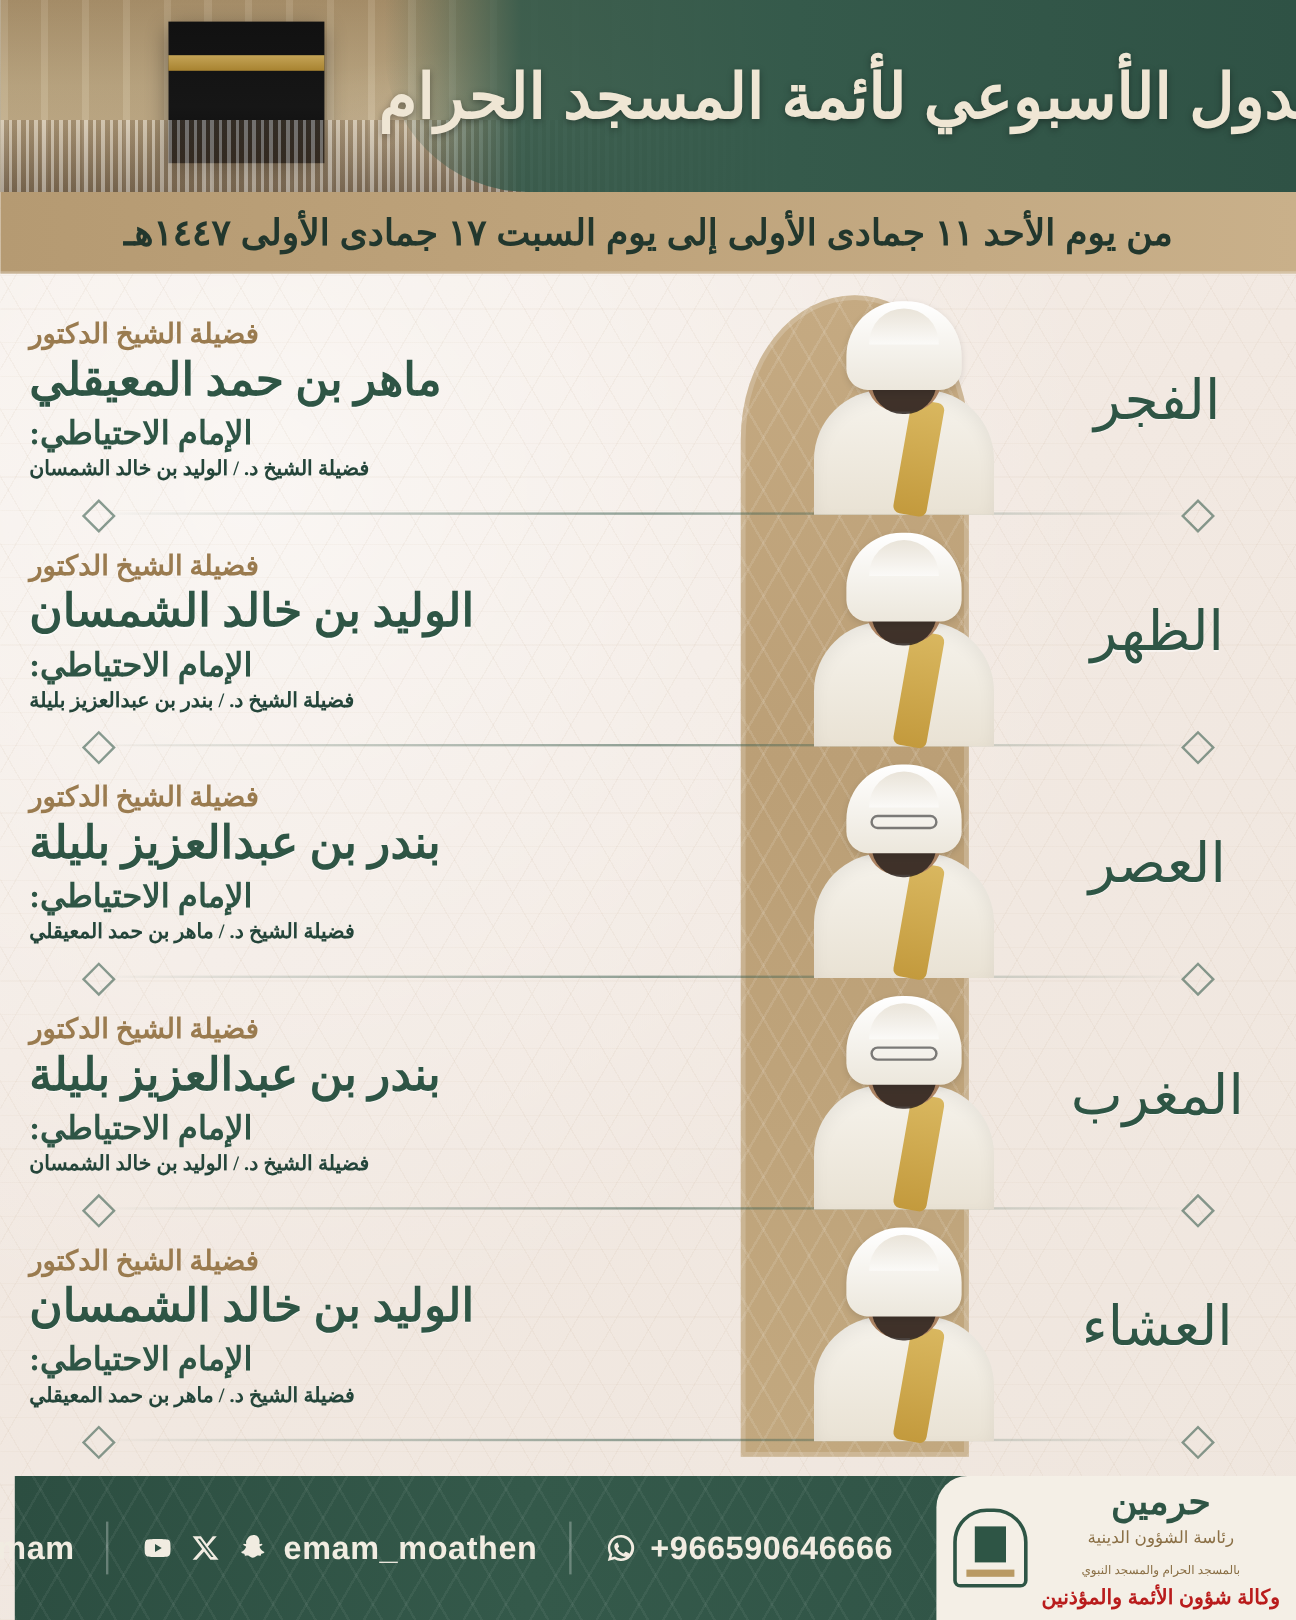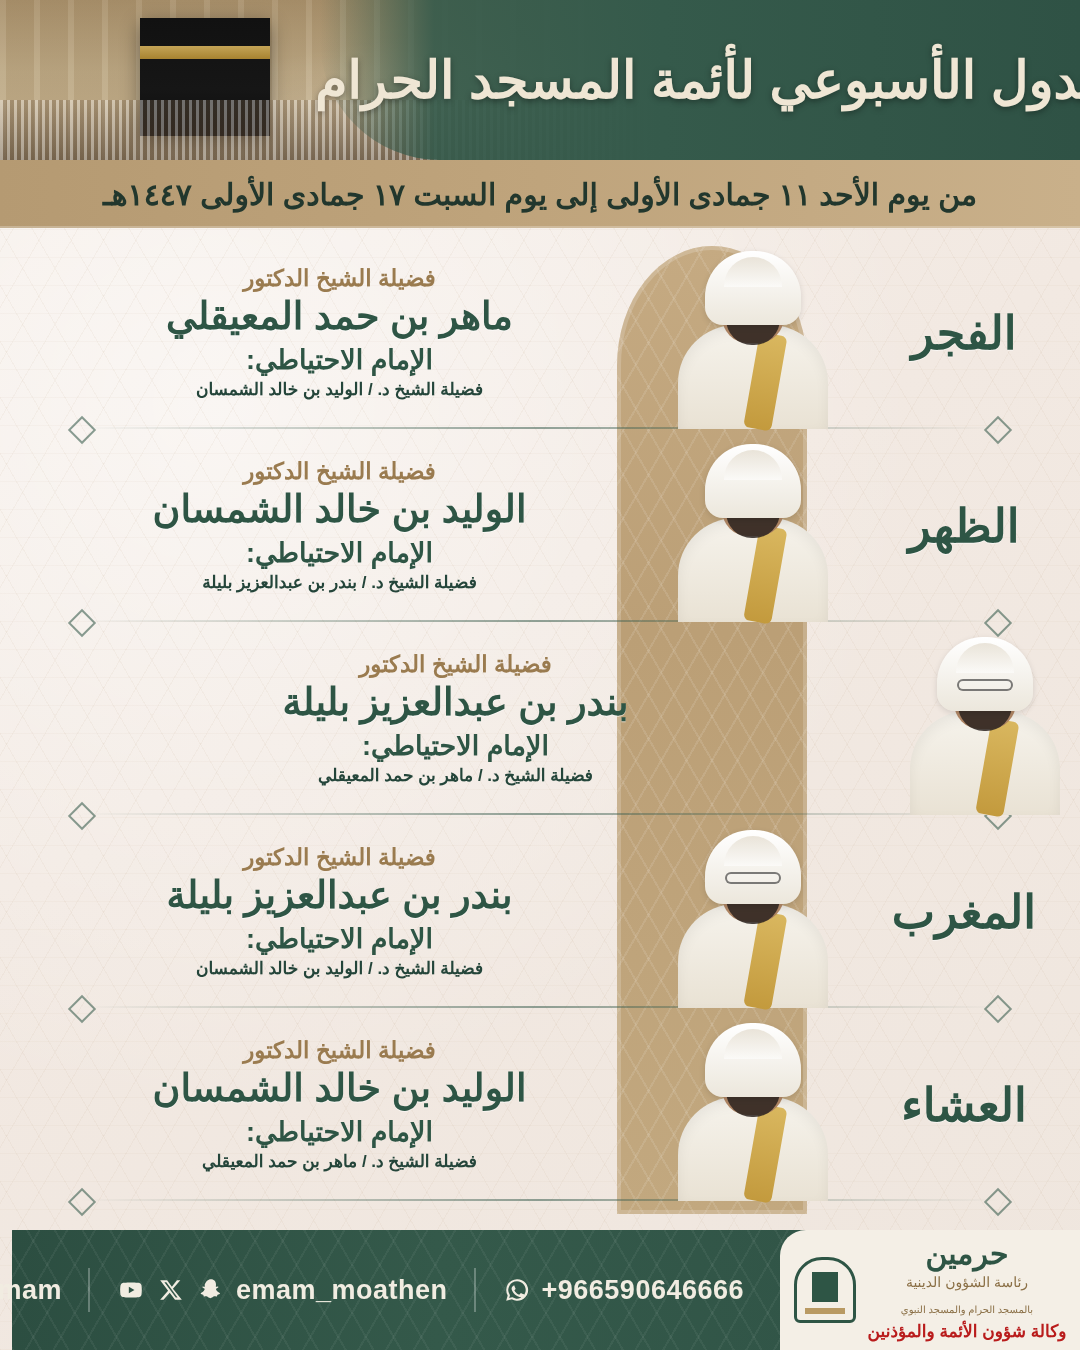"فضيلة الشيخ الدكتور" .names-cell { font-family: none -> Liberation Serif, serif; padding: 0 26px 0 47px -> 0 26px 0 24px; text-align: center -> left }
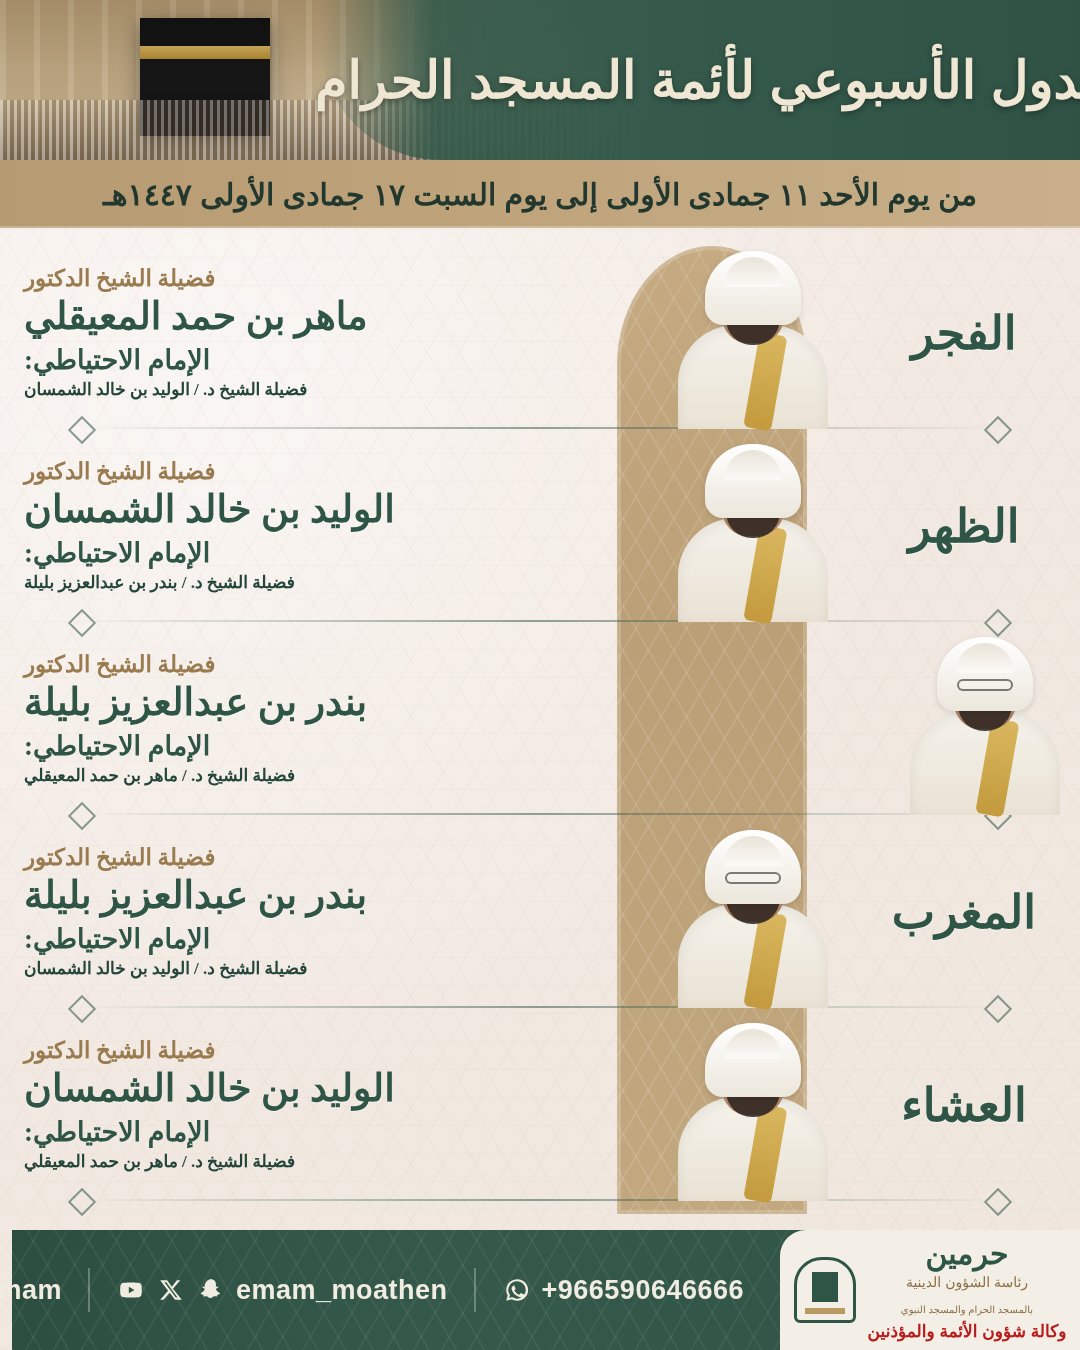"الفجر" .prayer-name { font-weight: bold -> normal }
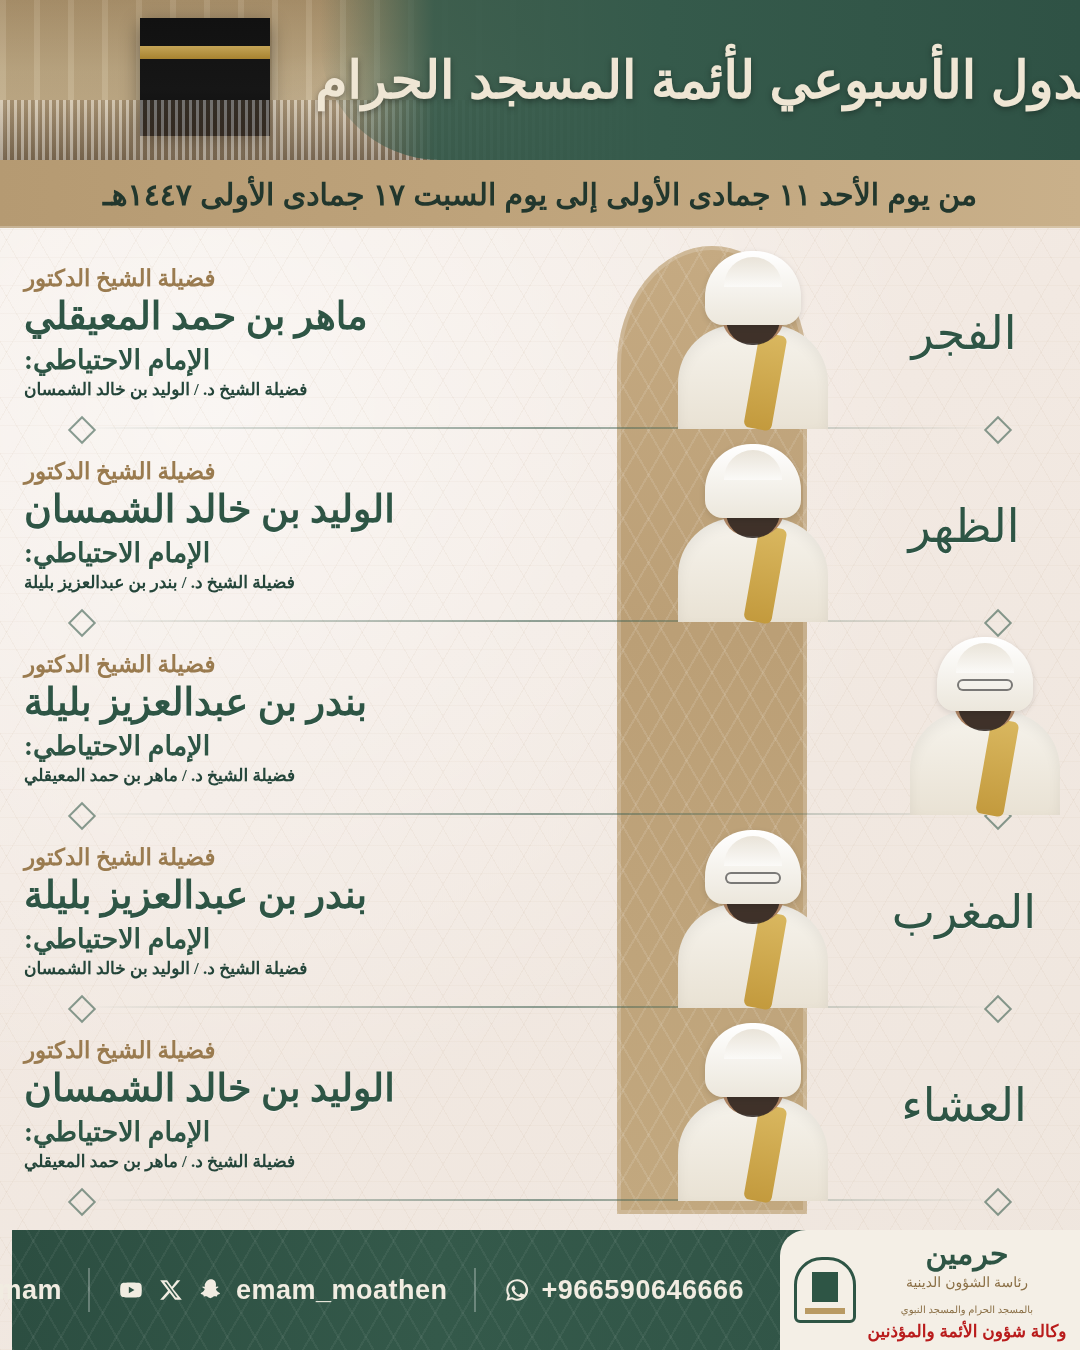"العصر" div.prayer-name { html: none -> <div>العصر</div> }
